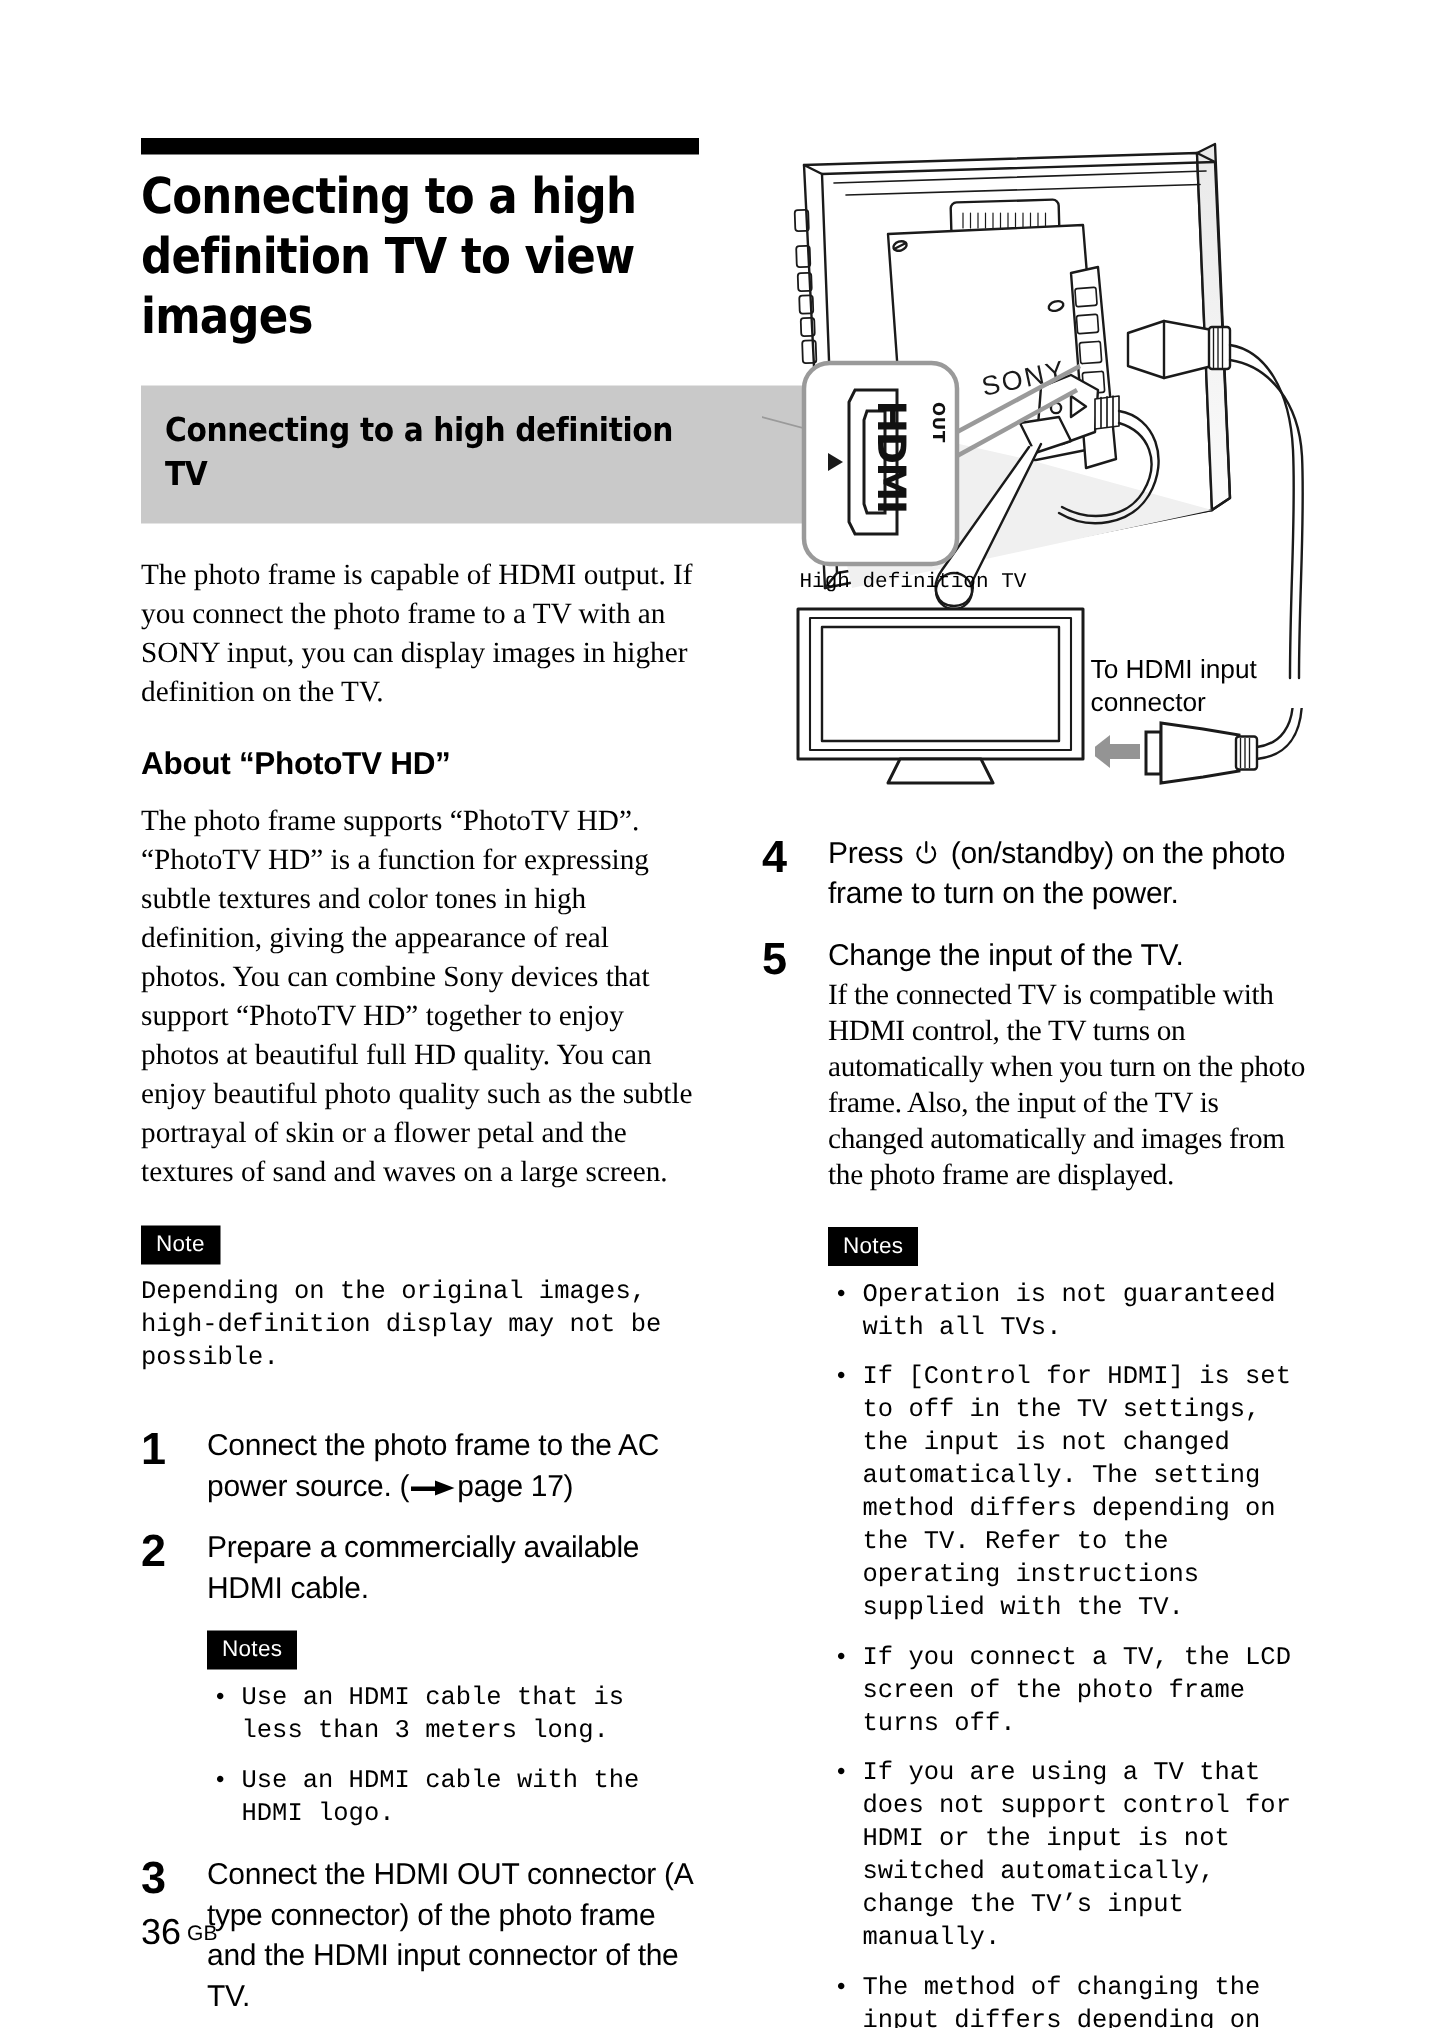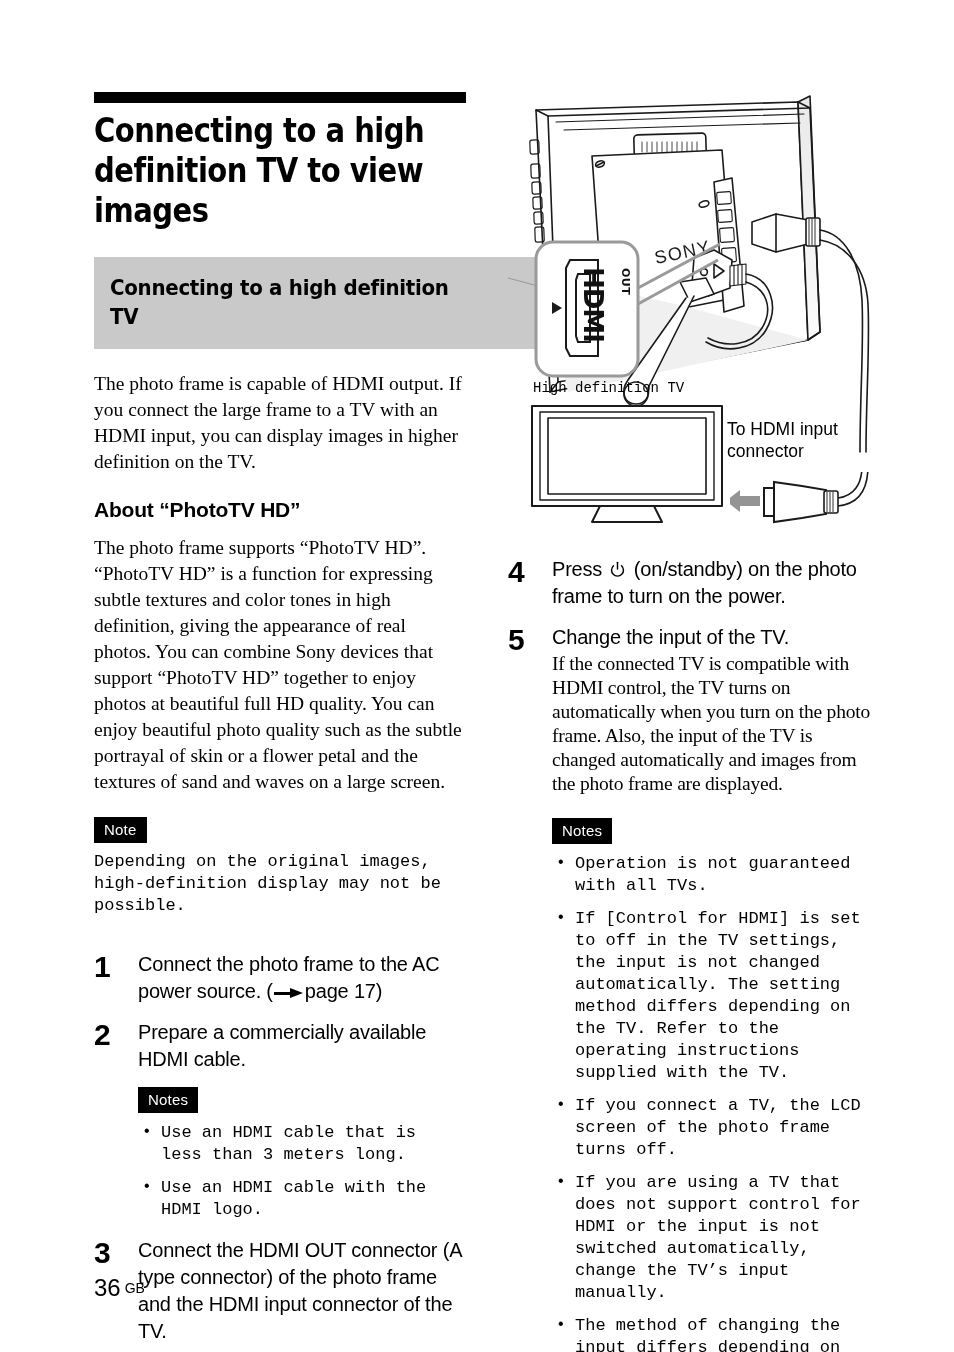"The photo frame is capable" p.body-p { text: large frame to a TV with an HDMI -> photo frame to a TV with an SONY }
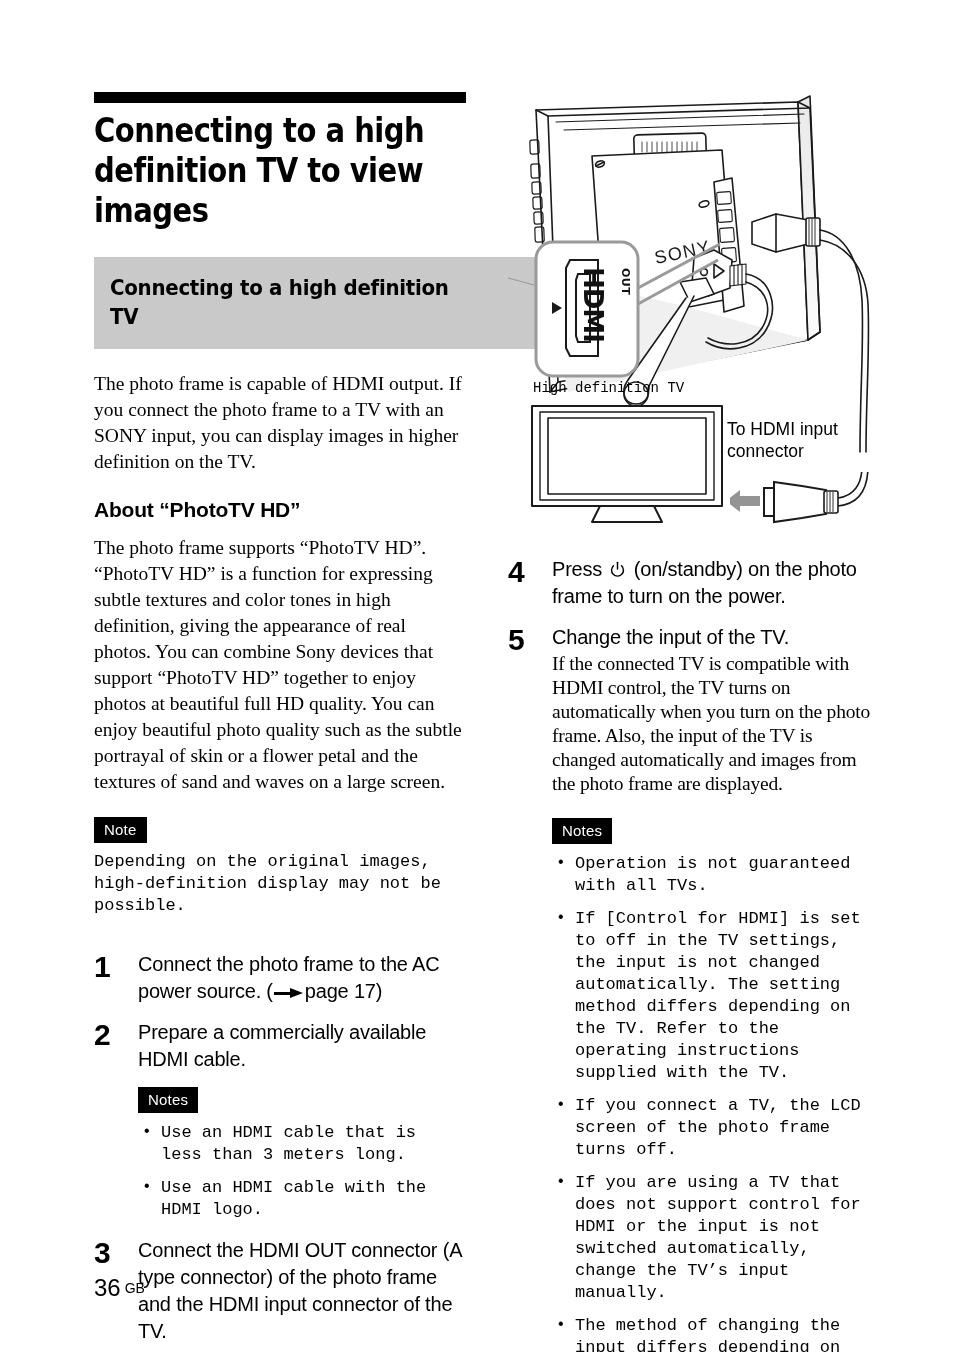"To HDMI input connector" .fig-caption-hdmi { top: 326px -> 343px }
